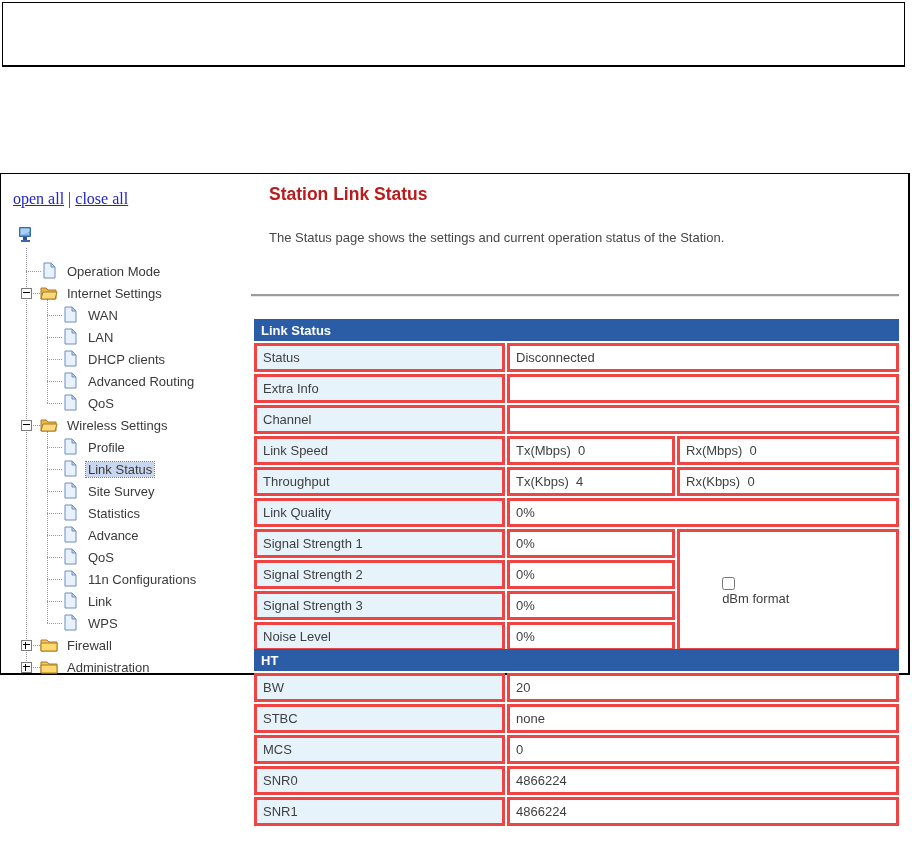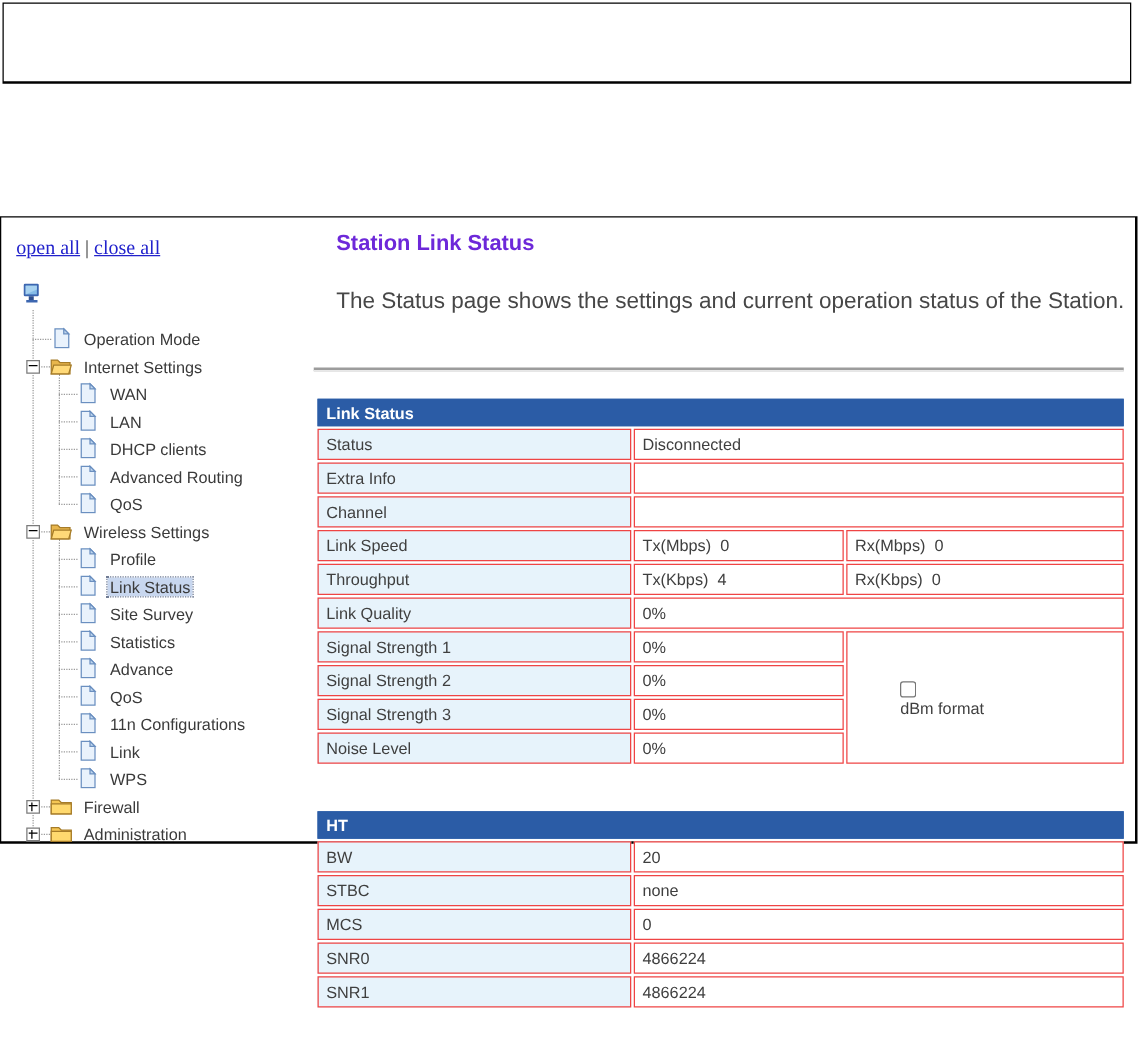"Station Link Status" .page-title { color: #6d28d9 -> #b91c1c }
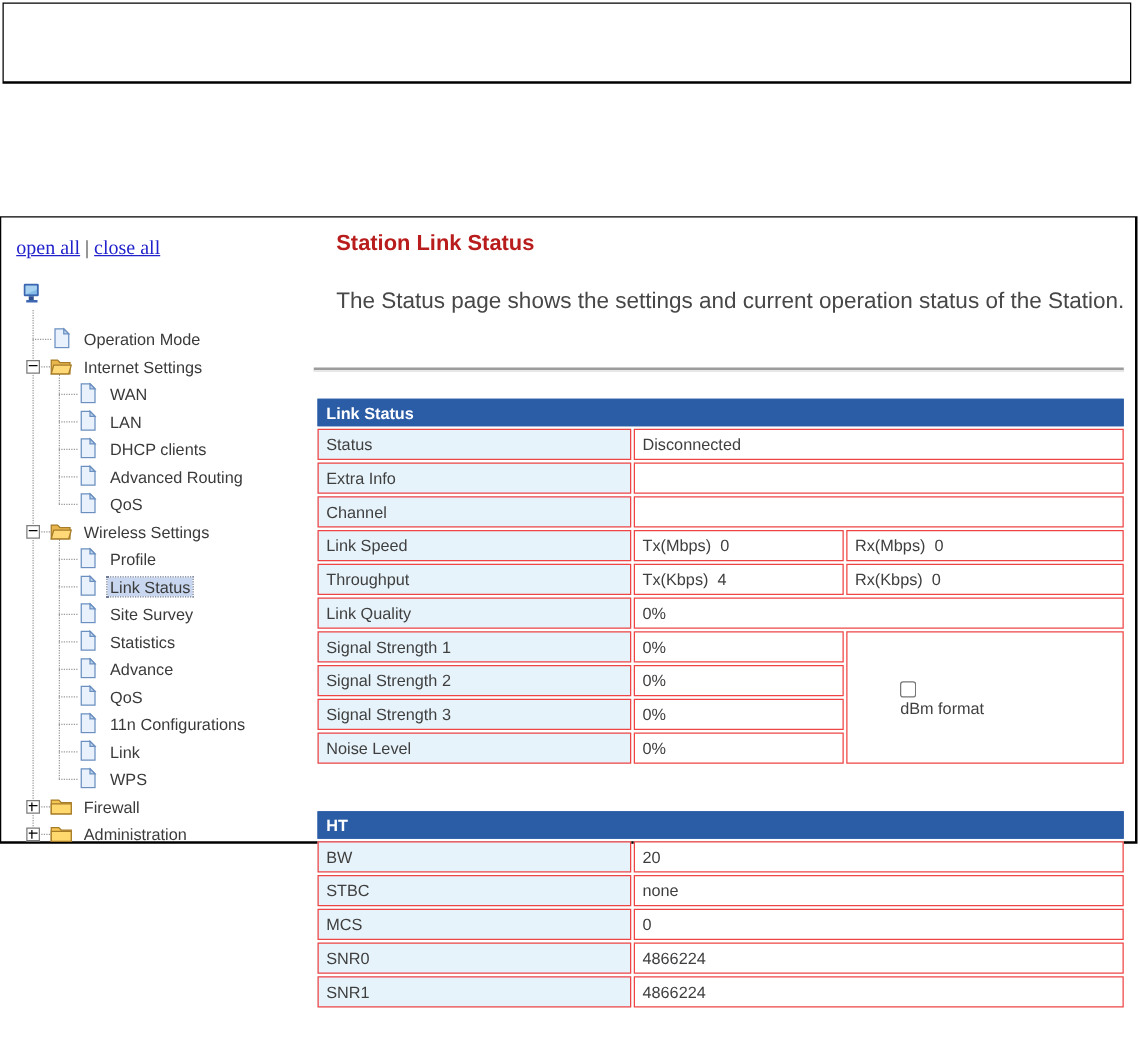"The Status page shows the" .page-desc { font-size: 18px -> 13px }
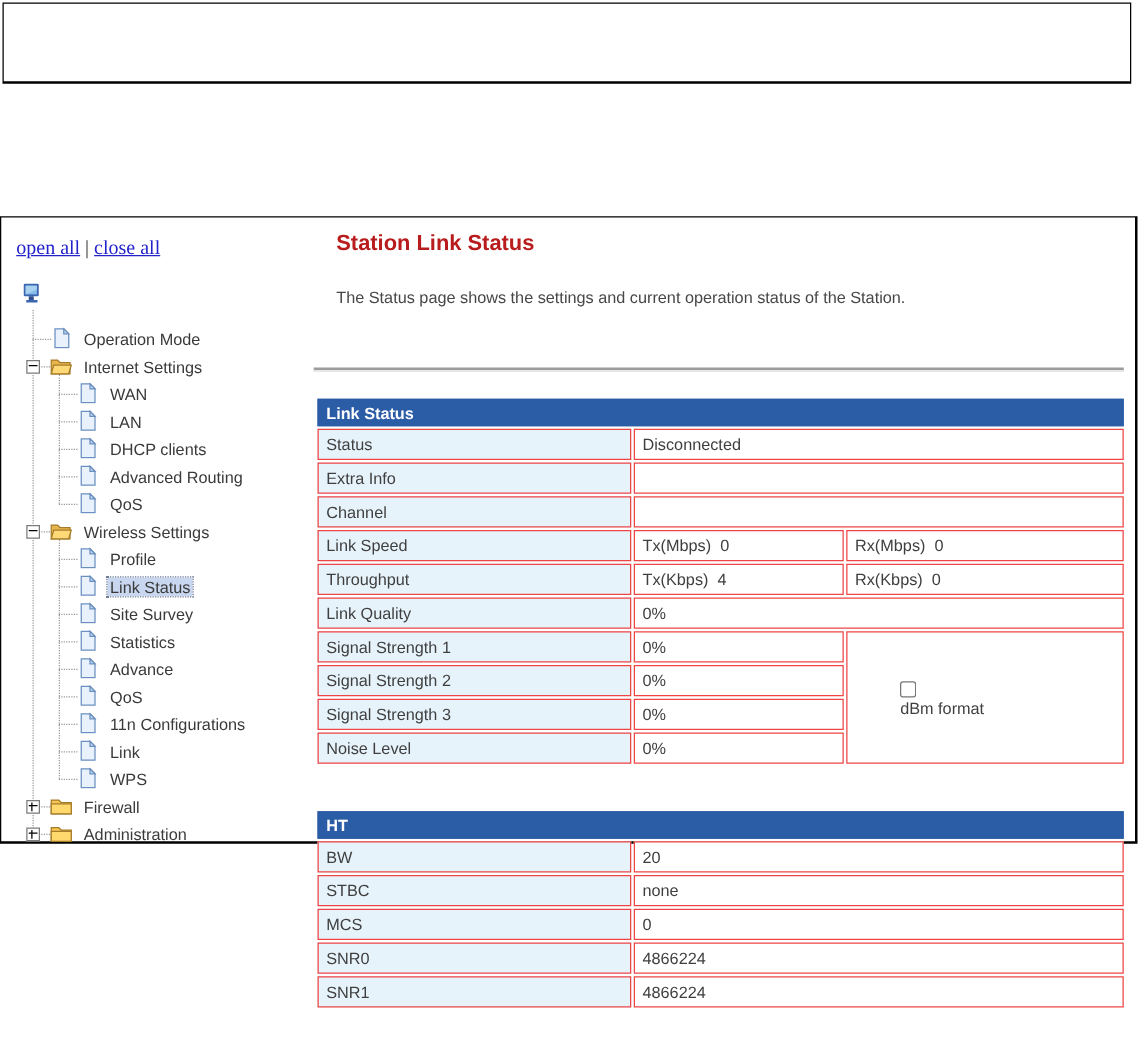"Status" table.status td { border: 1px solid #ef4444 -> 3px solid #ef4444 }
